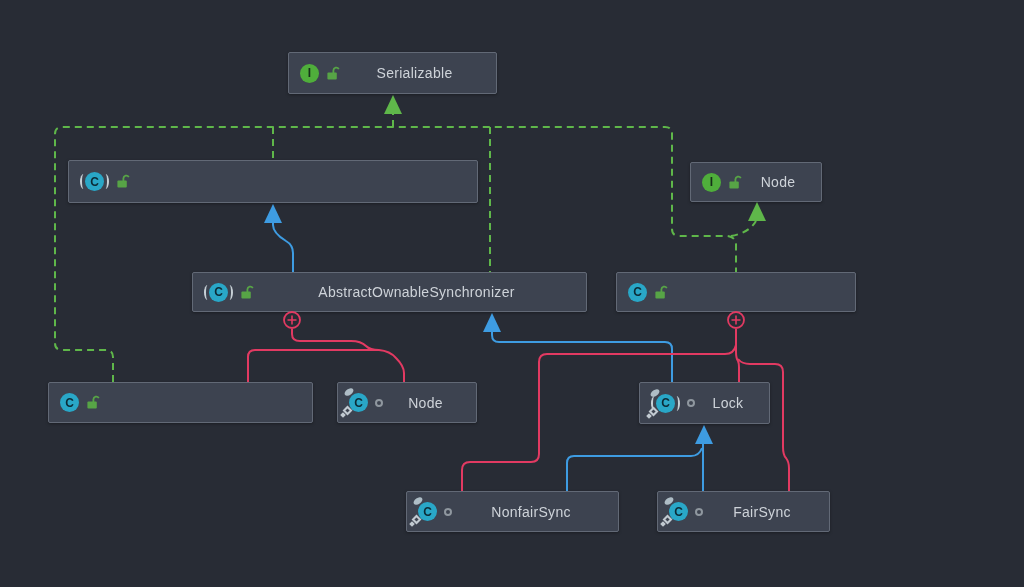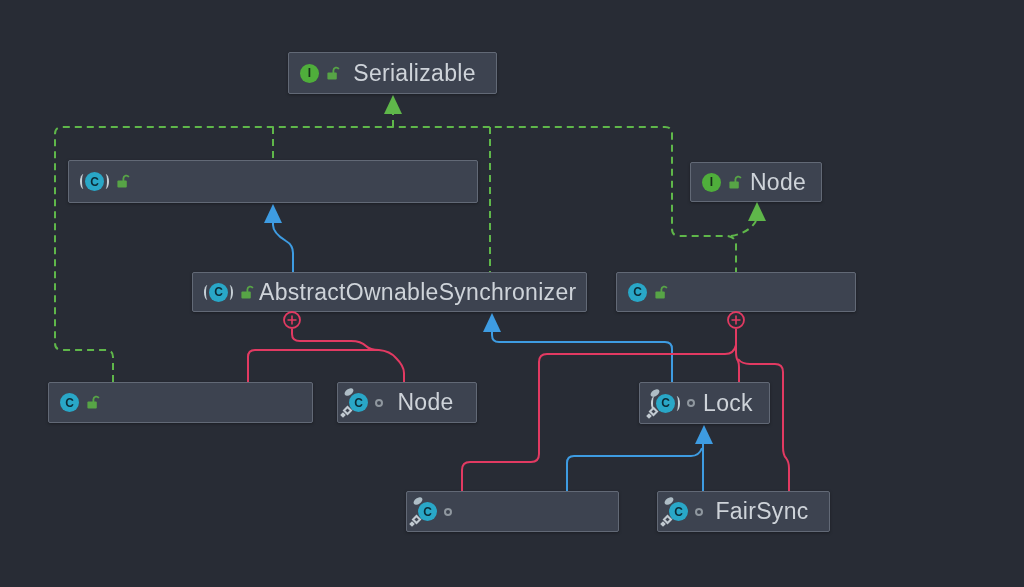"Serializable" .lbl { font-size: 23px -> 14px }
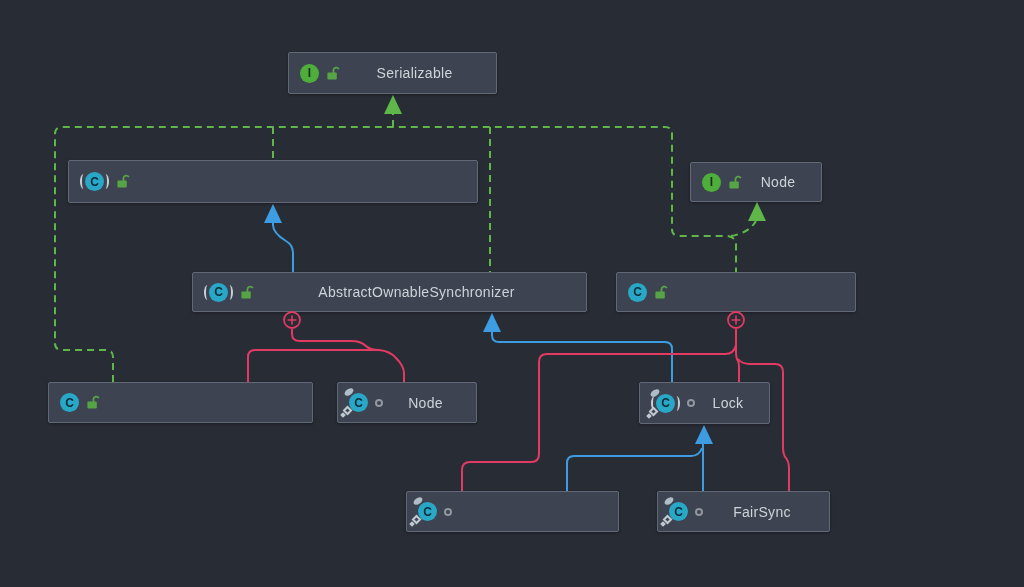"NonfairSync" span.lbl { html: none -> <span>NonfairSync</span> }
